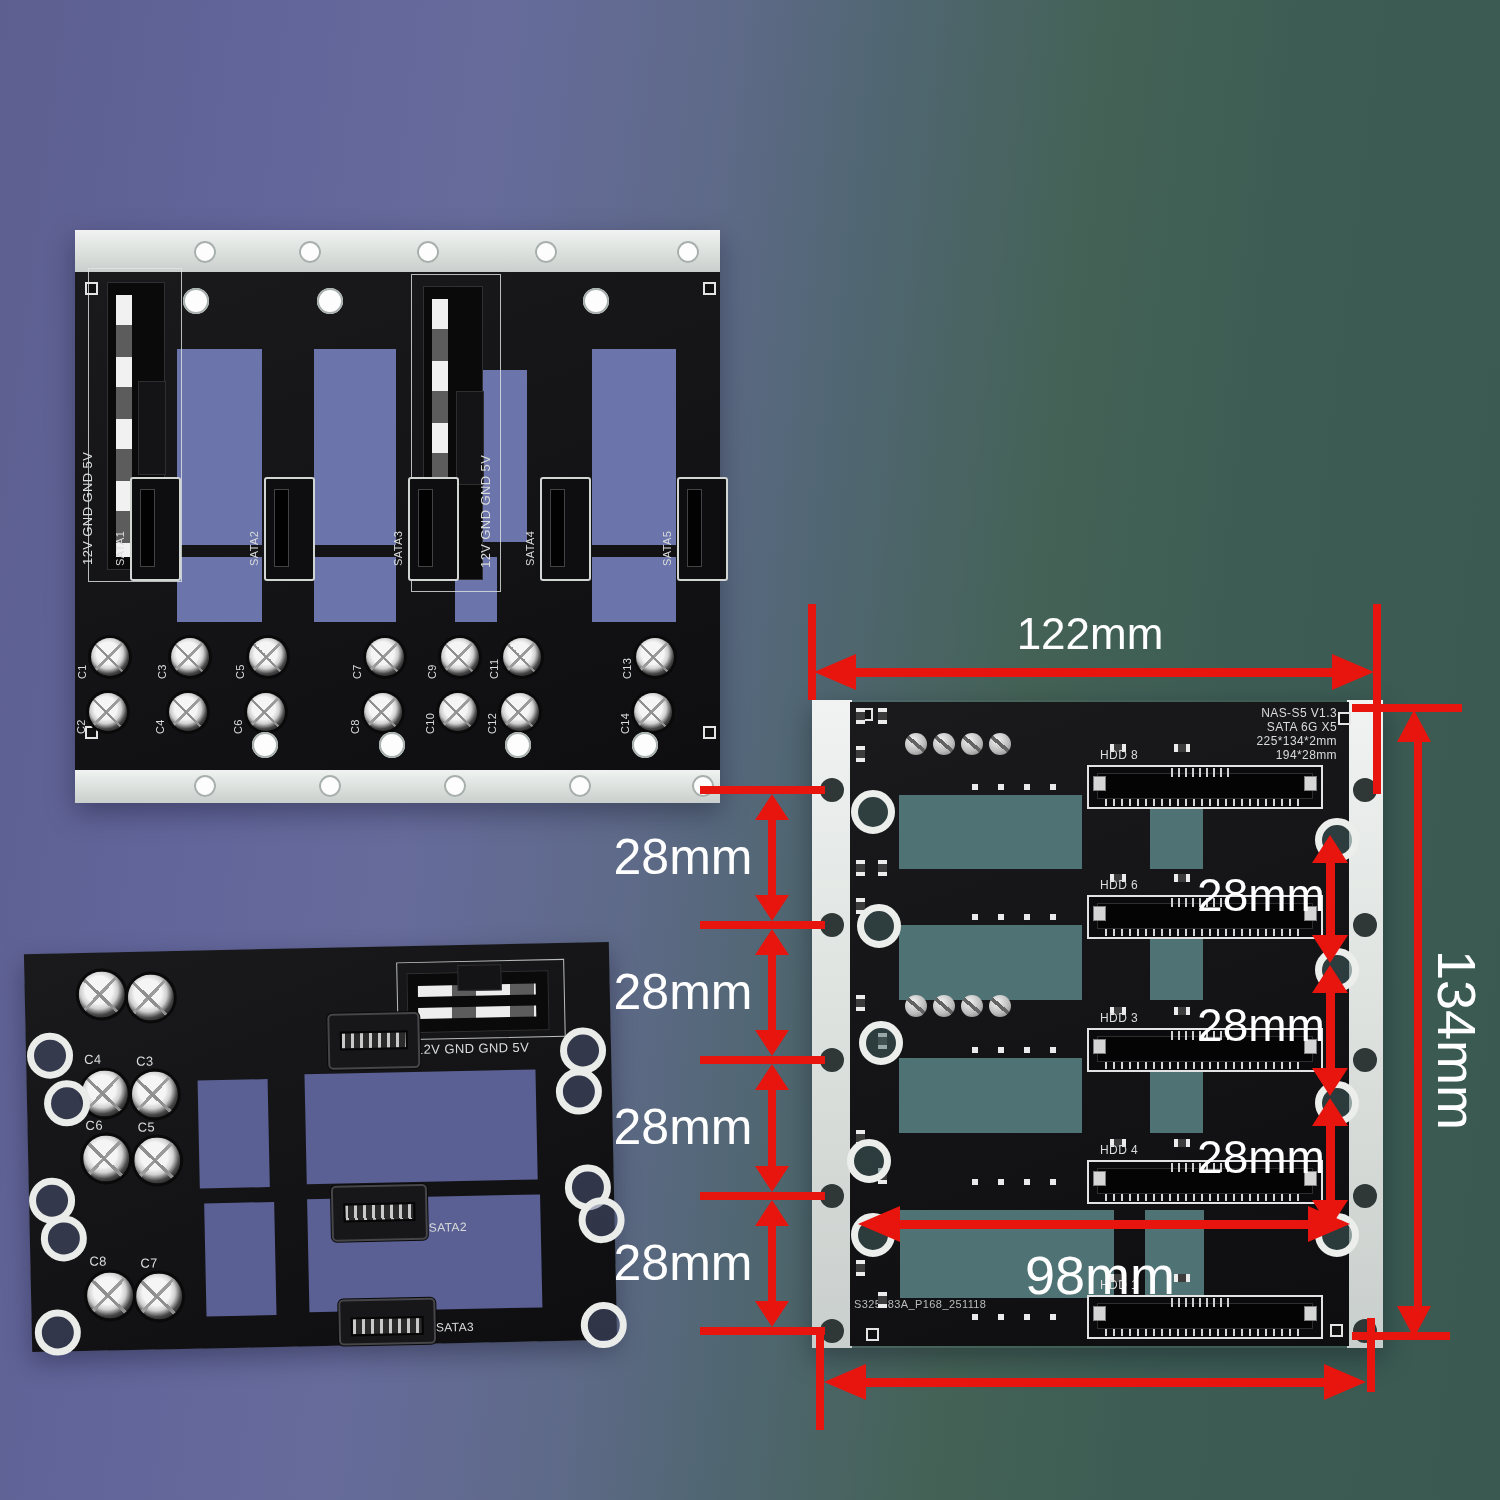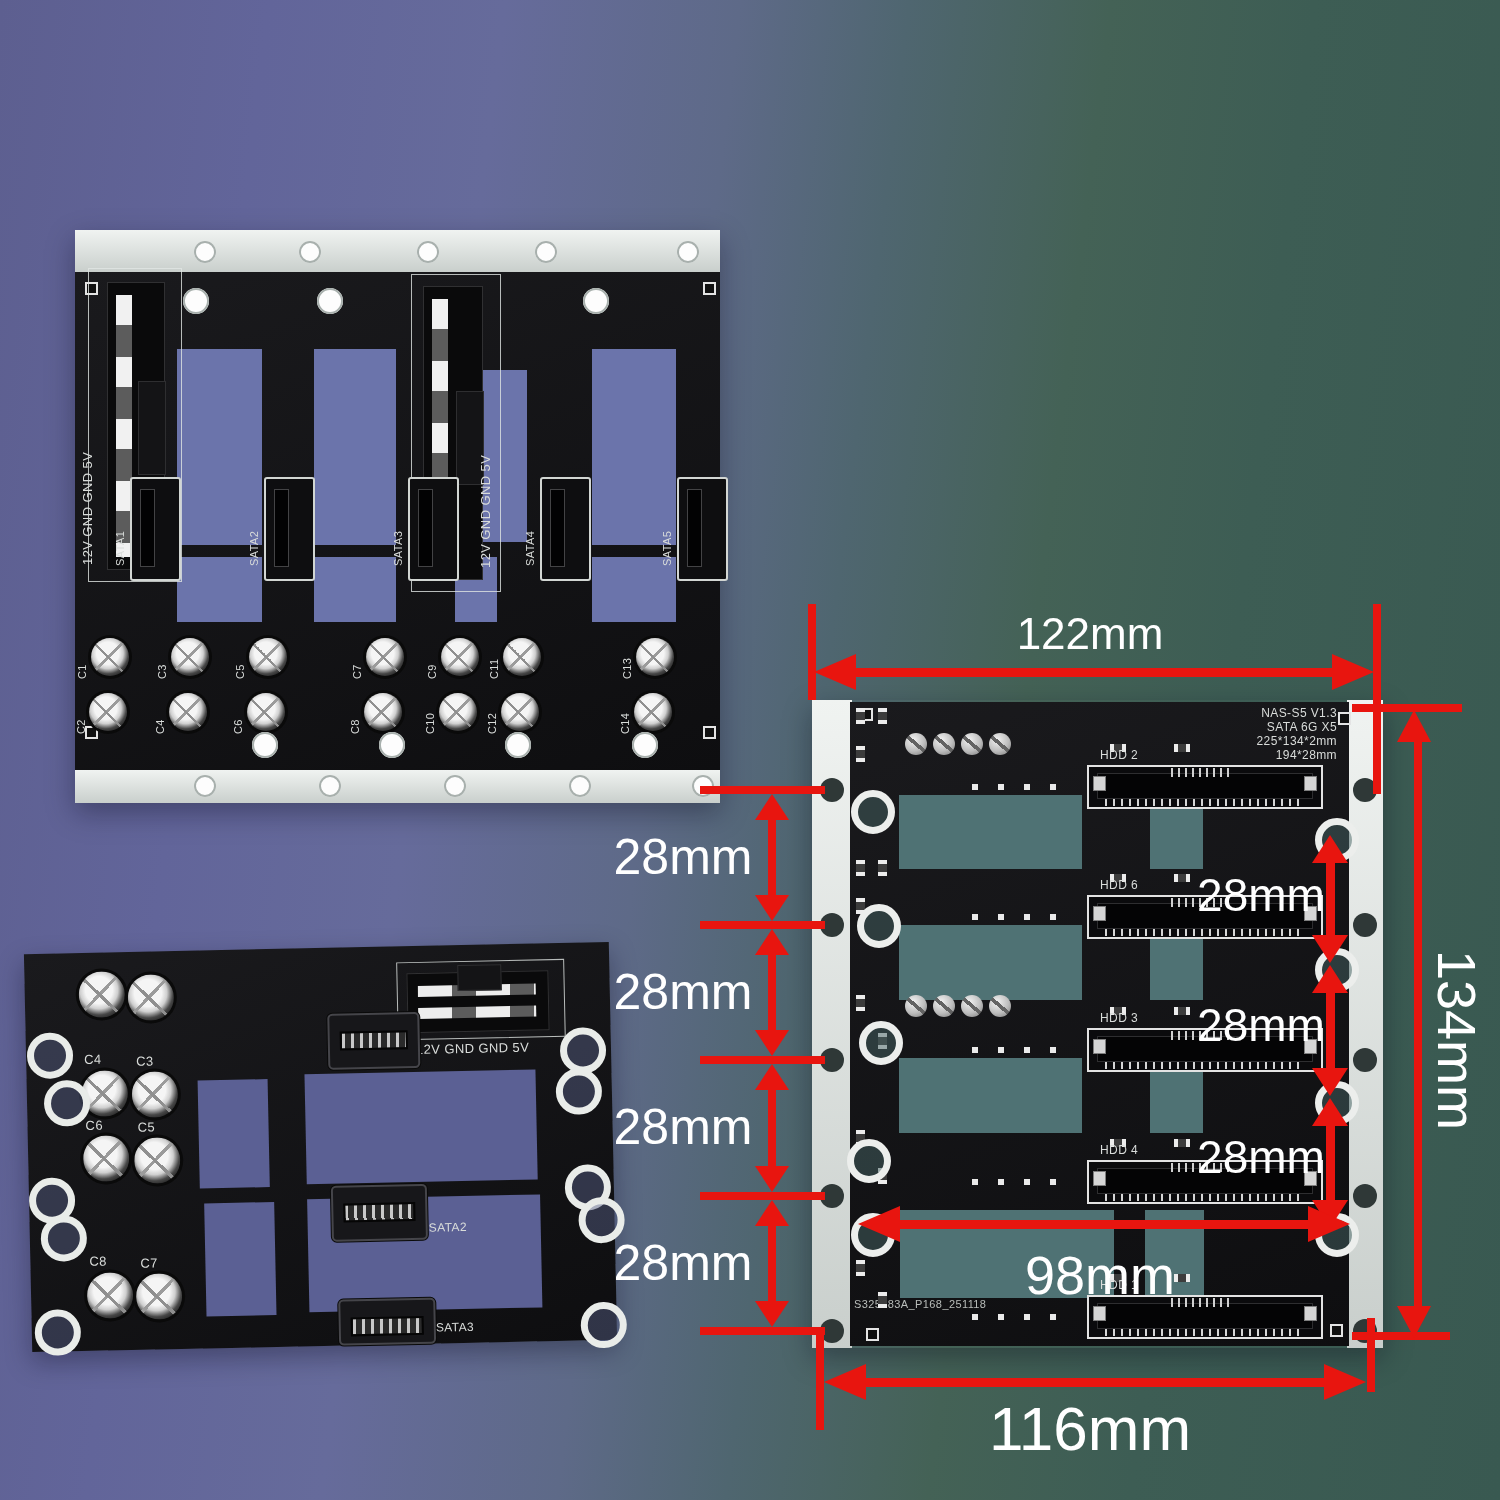"HDD 2" div.a { text: 2 -> 8 }
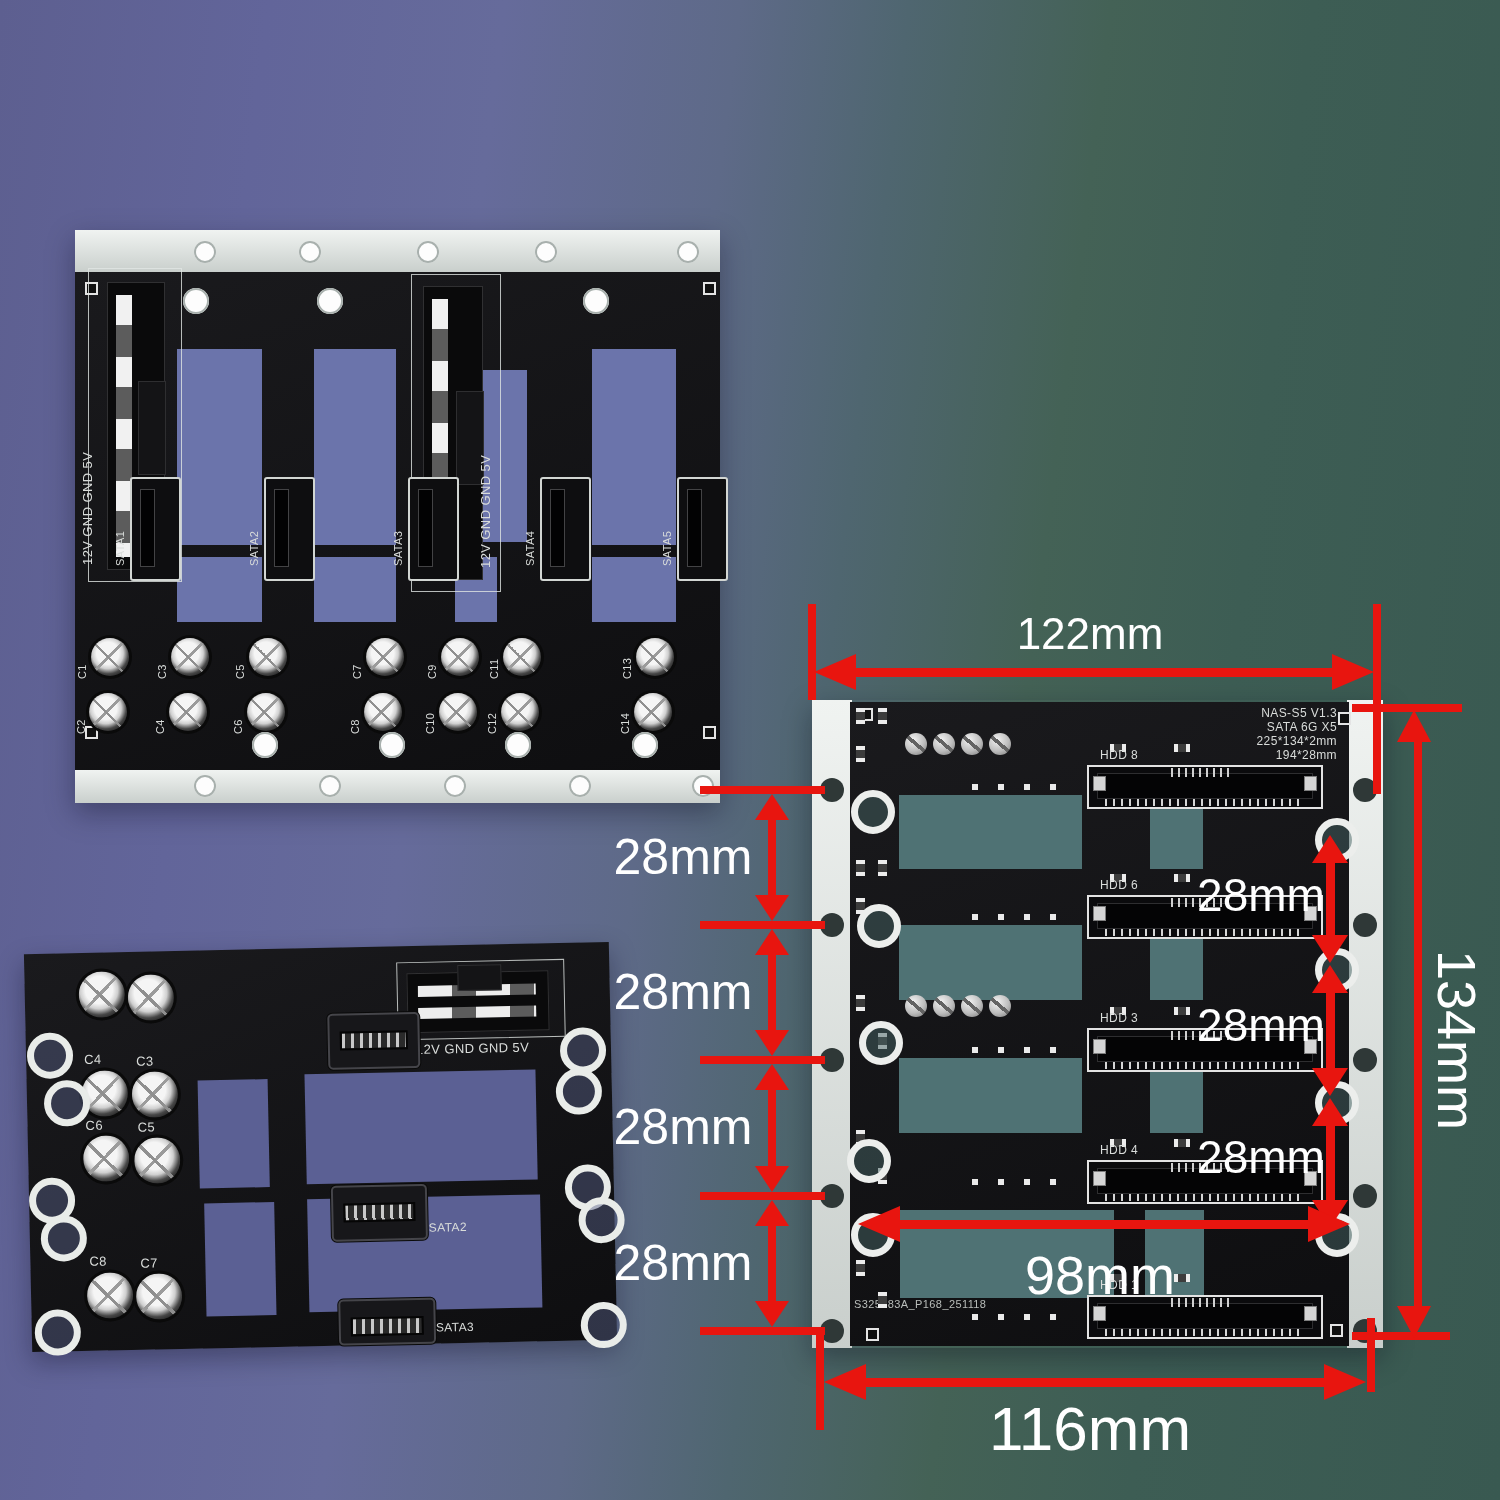"116mm" div.a { html: <div>116mm</div> -> none }
